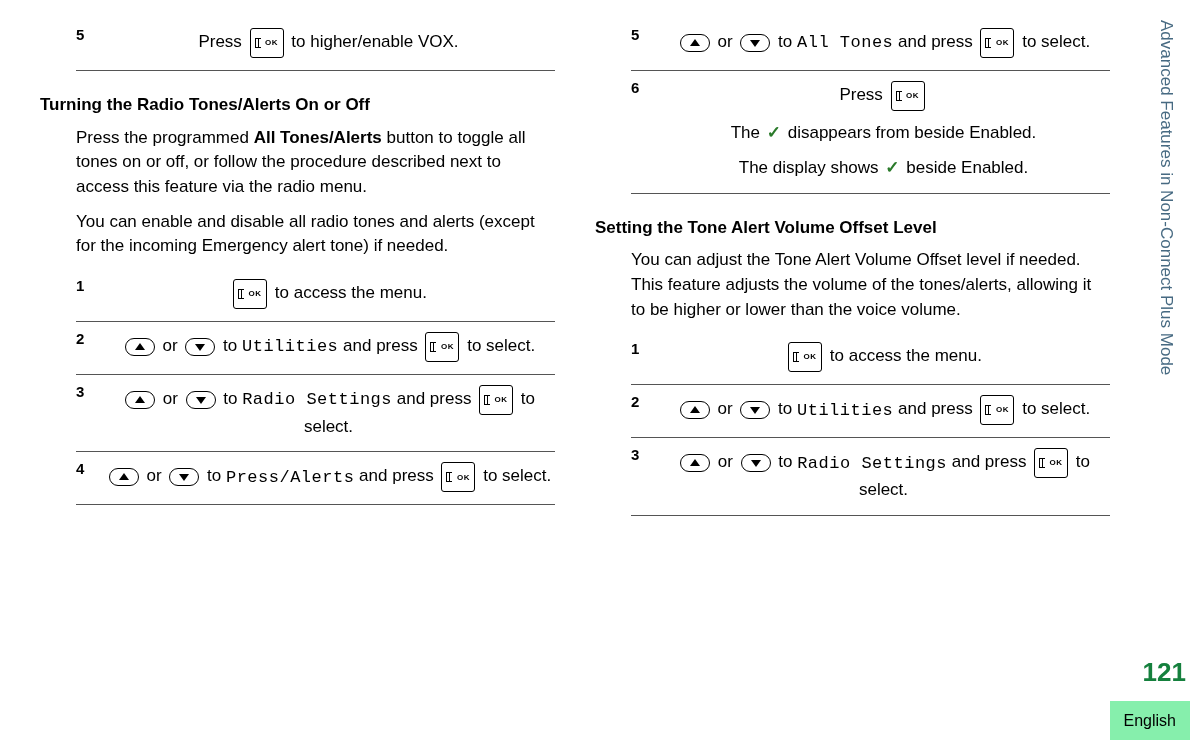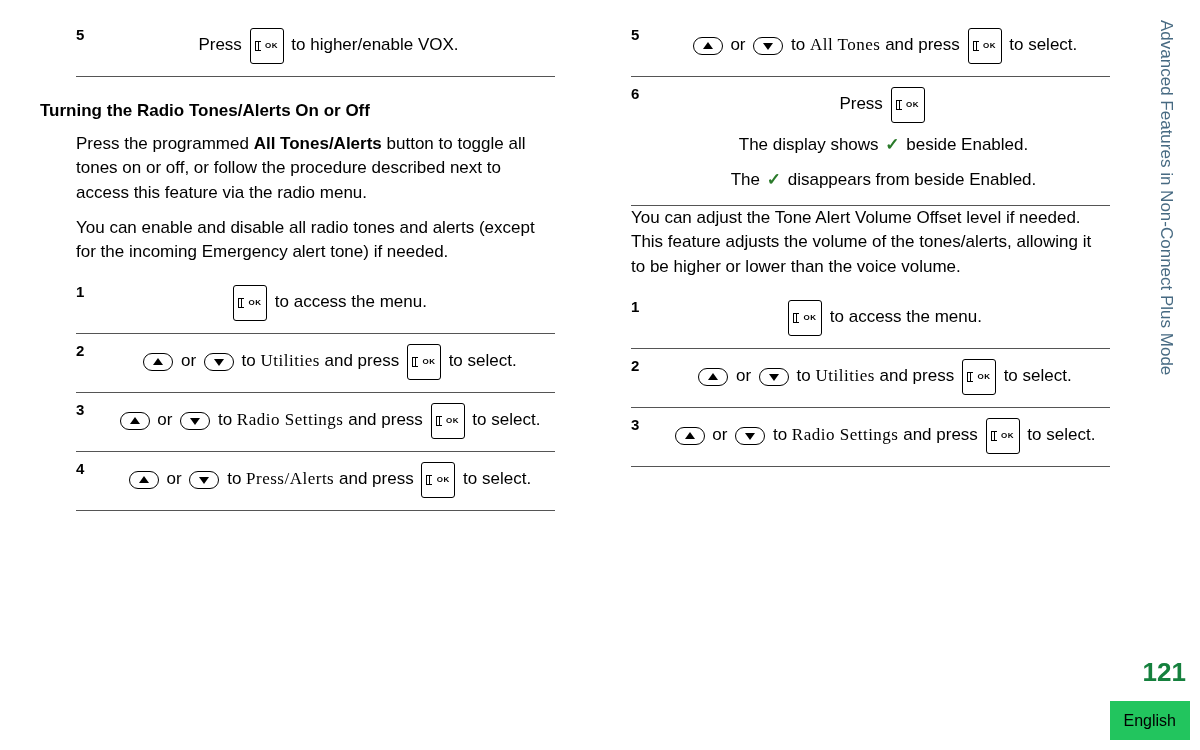"OK" .ok { height: 36px -> 30px }
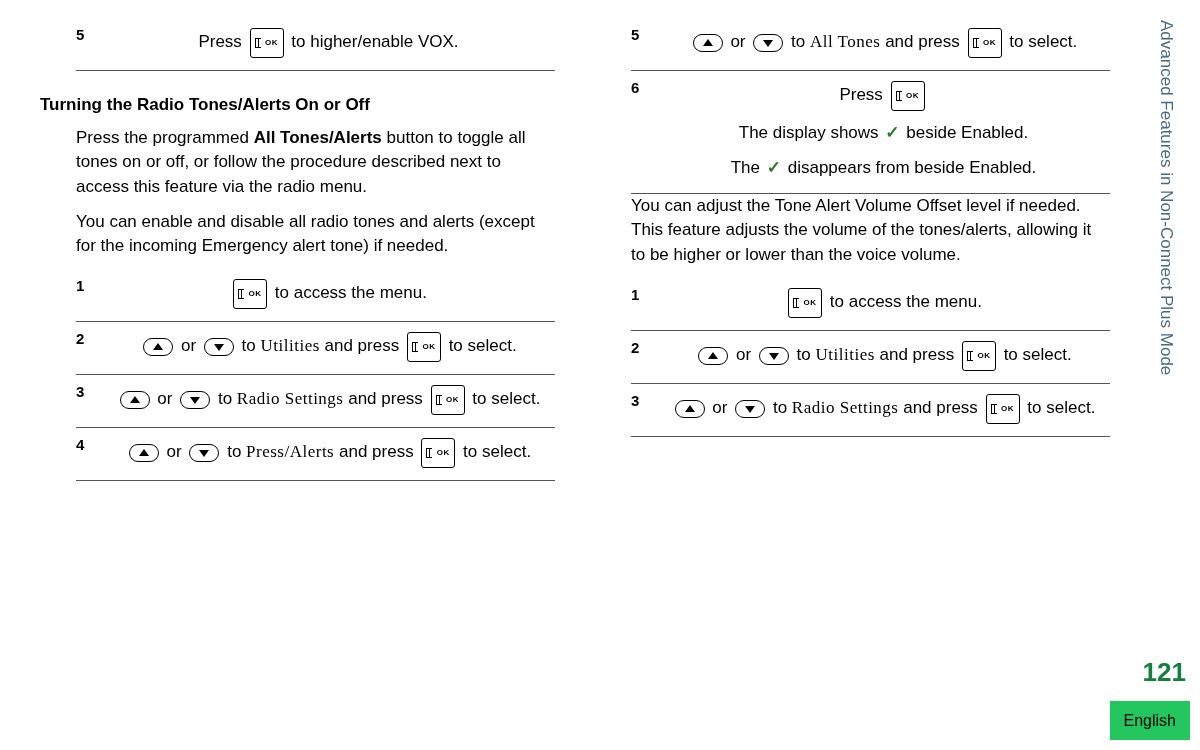"All Tones" .mono { font-family: Liberation Serif, serif -> Liberation Mono, monospace }
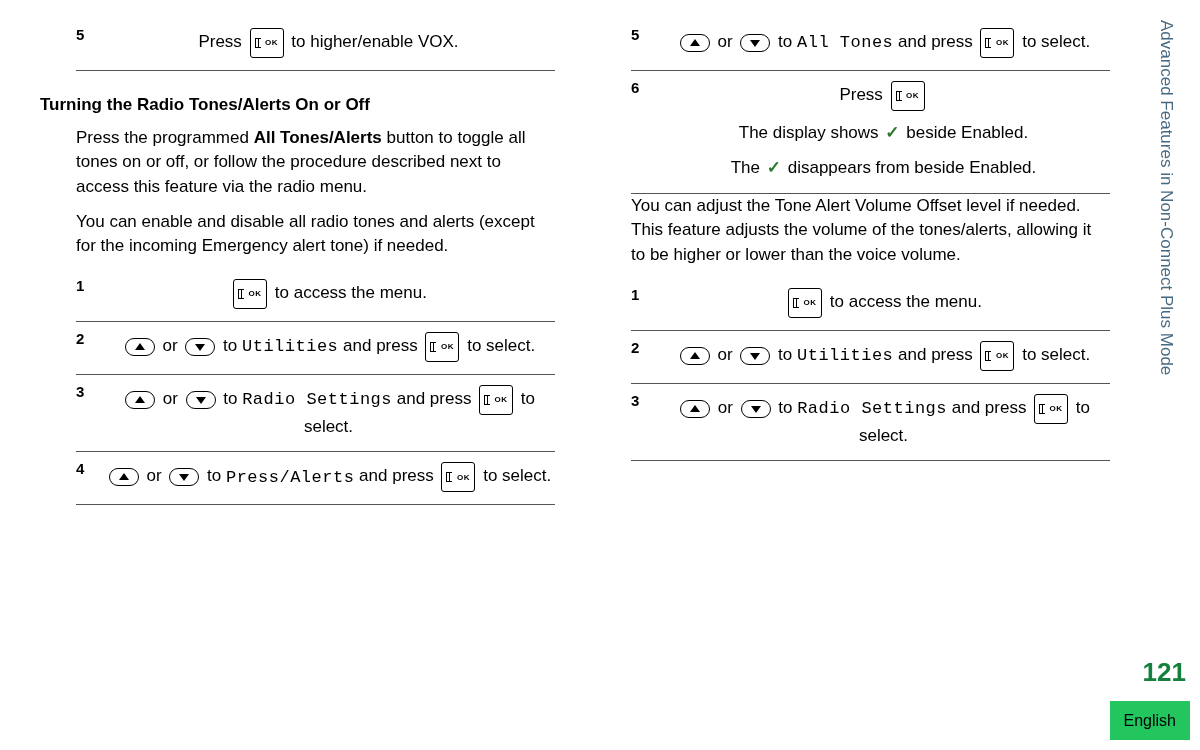"The display shows ✓ beside" p { order: before "The ✓ disappears from beside" -> after "The ✓ disappears from beside" }
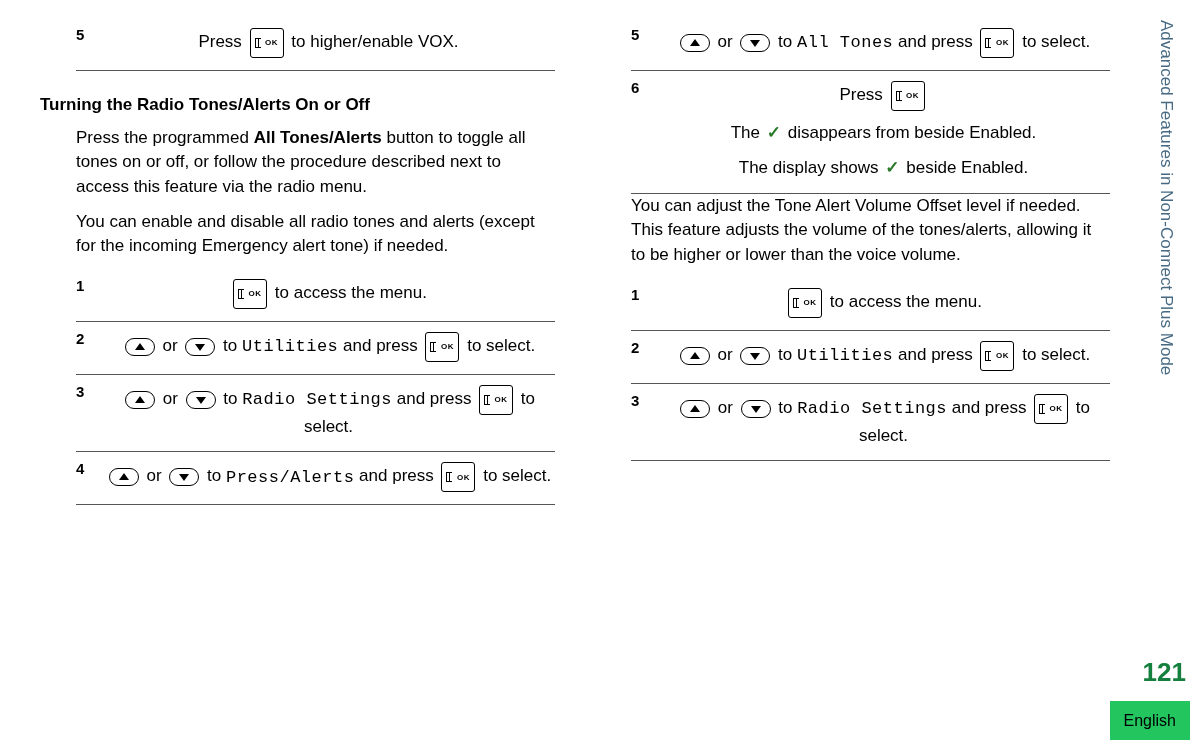"Setting the Tone Alert Volume" div.heading { html: none -> <div>Setting the Tone Alert Volume Offset Level</div> }
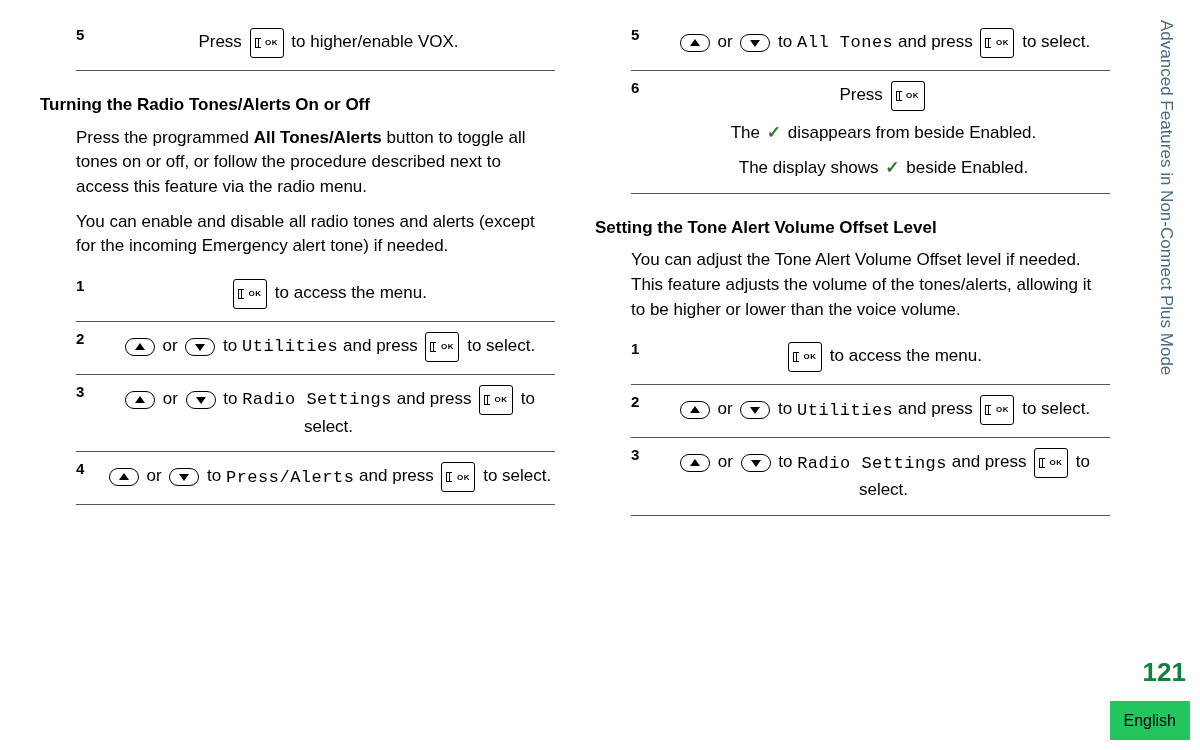"English" .lang-box { background: #22c55e -> #86efac }
